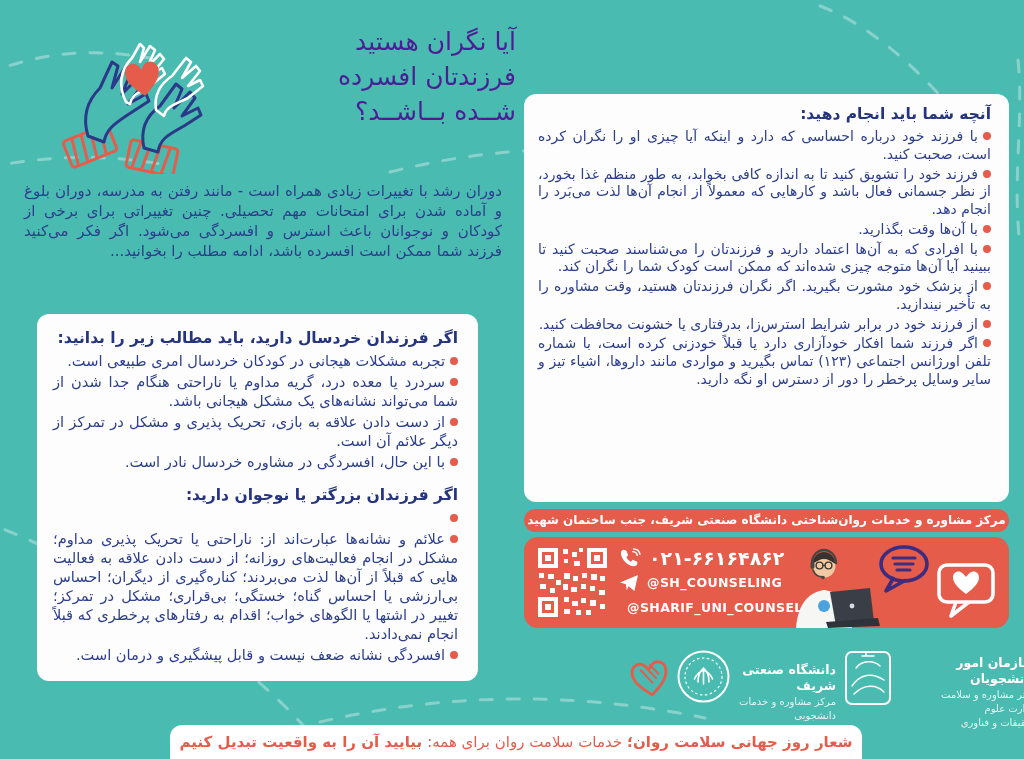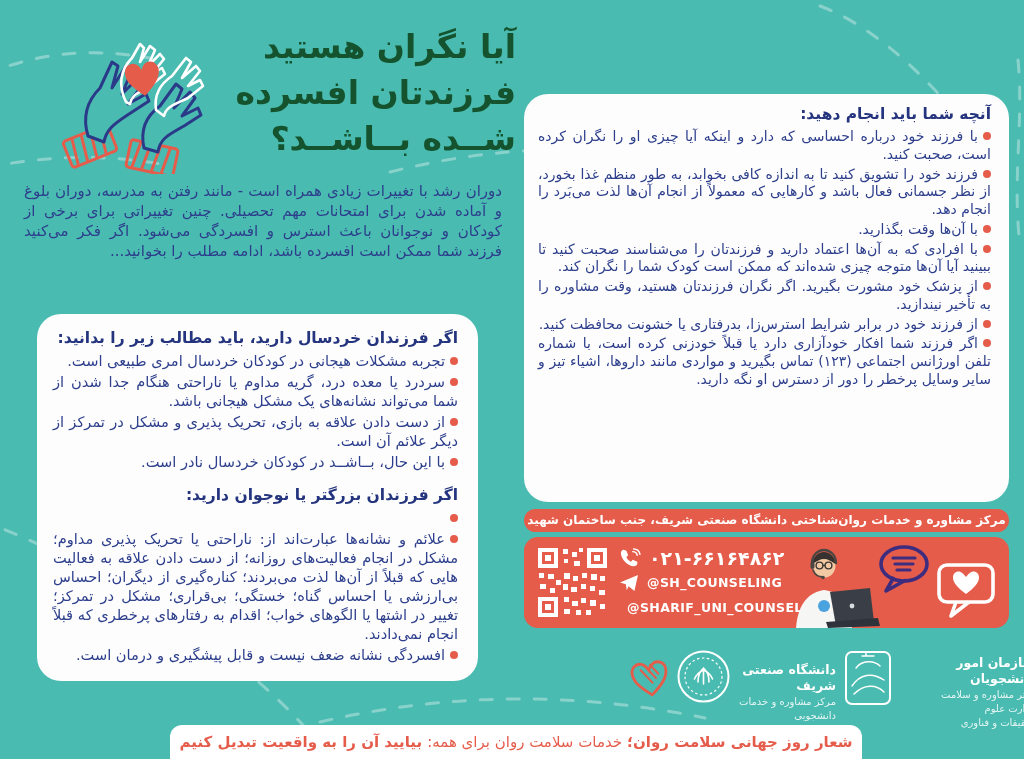"آیا نگران هستید" .title { color: #14532d -> #4c1d95; font-size: 33px -> 25px; font-weight: bold -> normal }
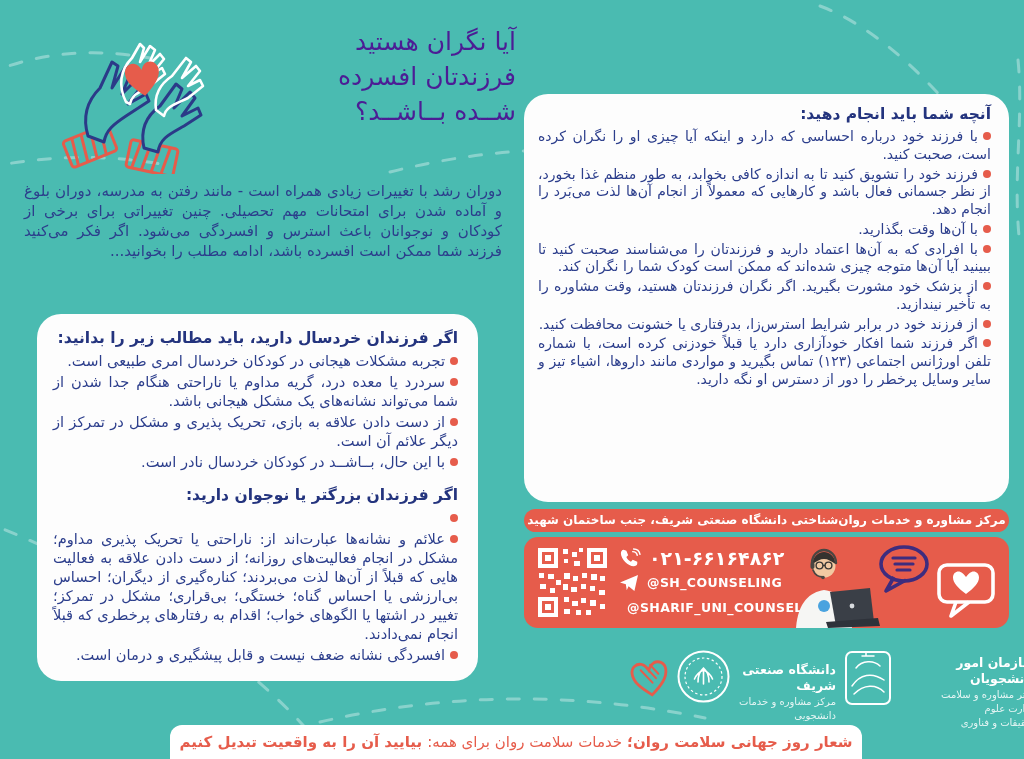"آنچه شما باید انجام دهید:" .card { border-radius: 24px -> 12px }
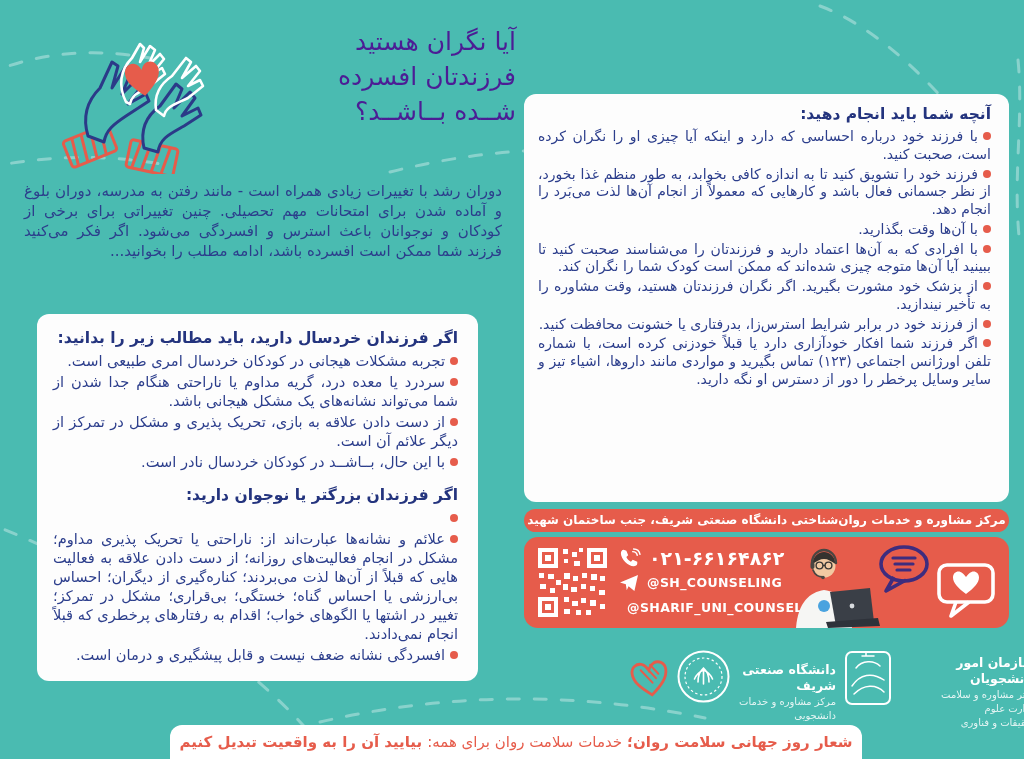"با این حال، بــاشــد در" span { text: بــاشــد در کودکان -> افسردگی در مشاوره }
